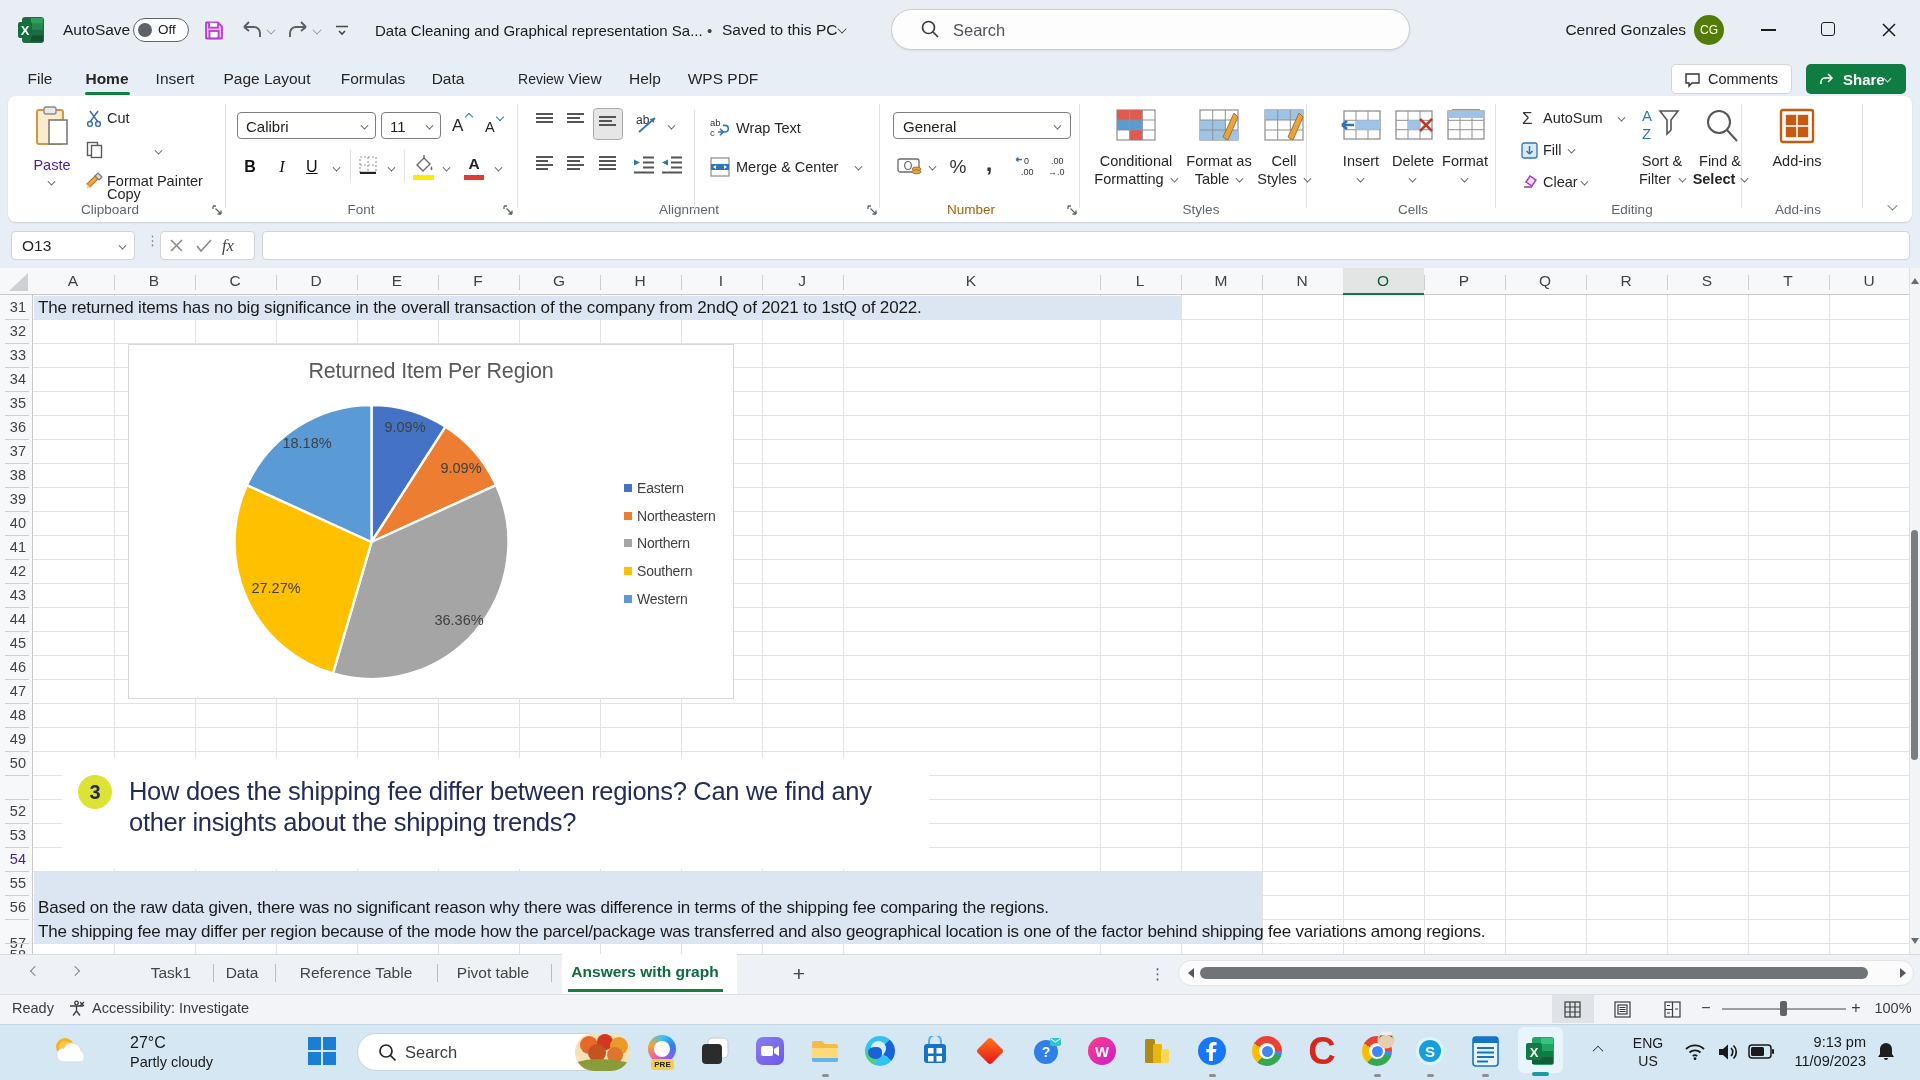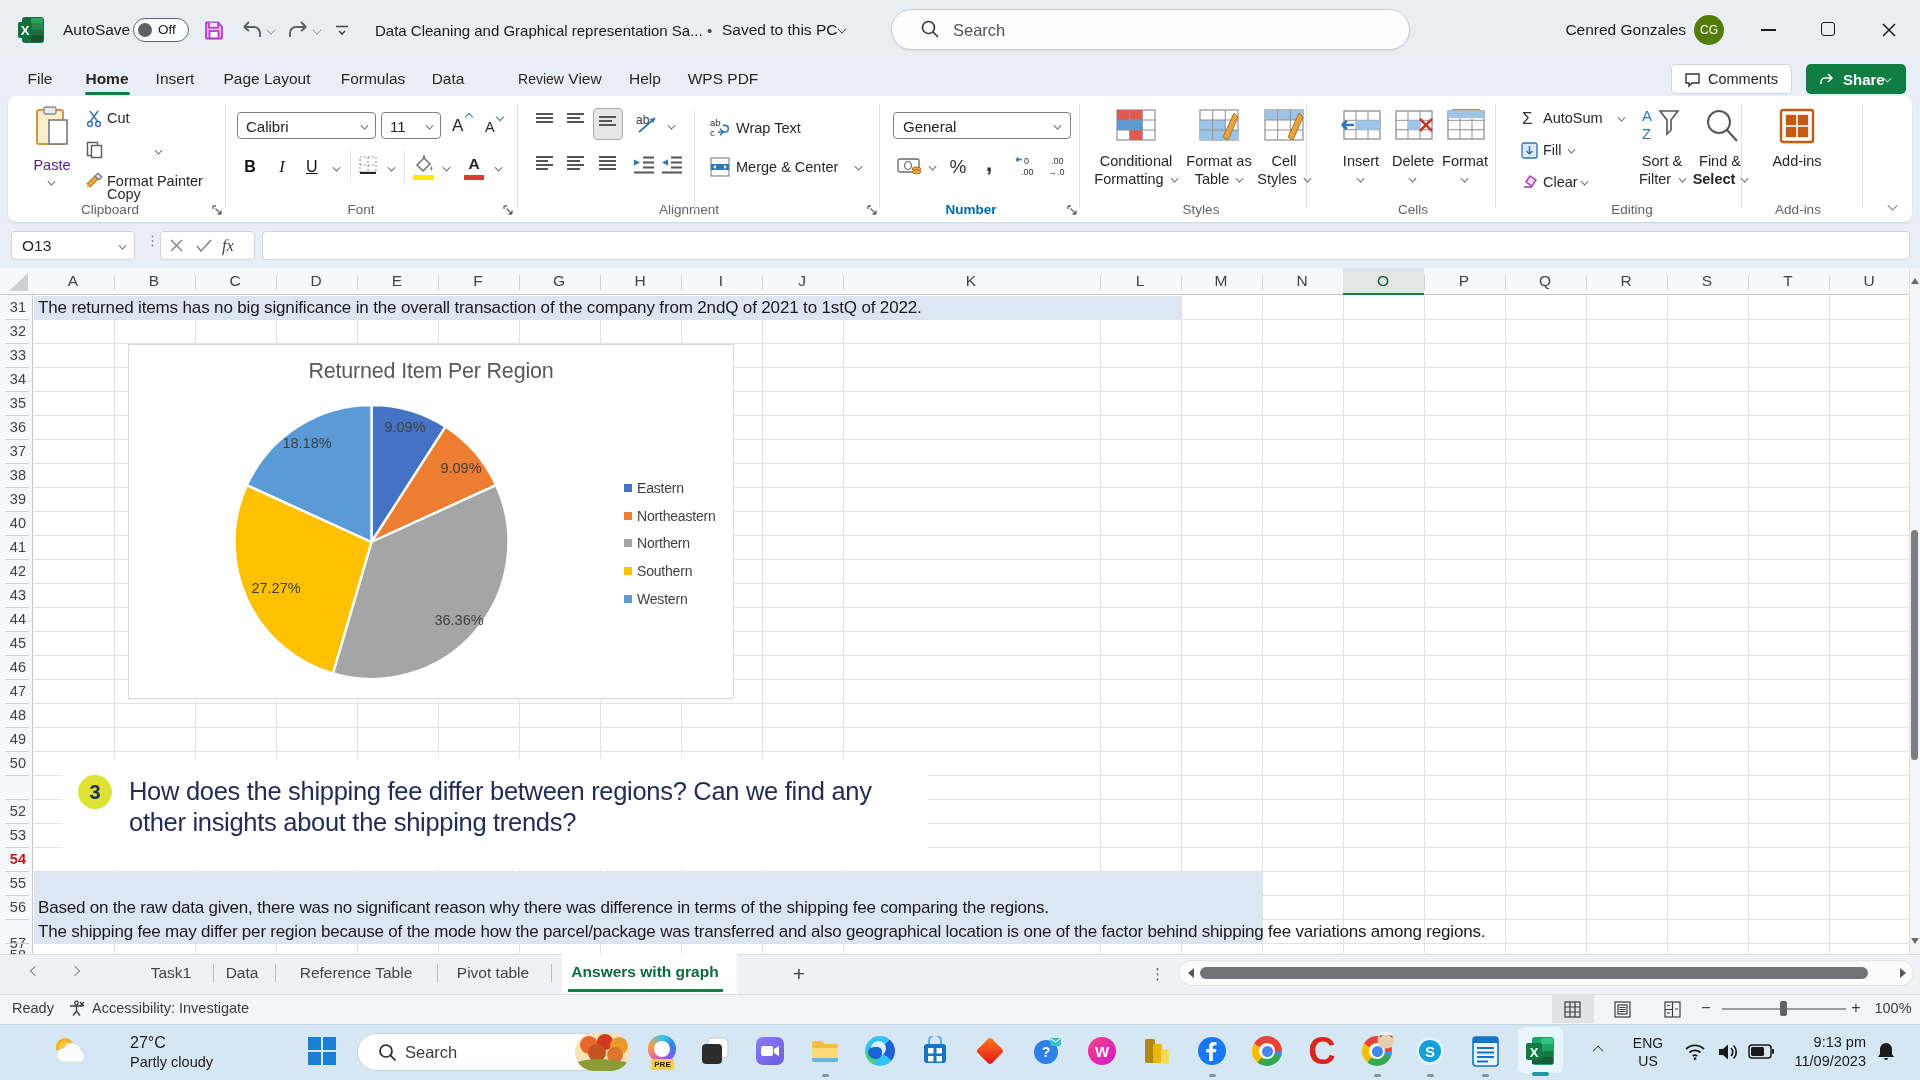"Number" div { color: #0369a1 -> #a16207; font-weight: 700 -> 400 }
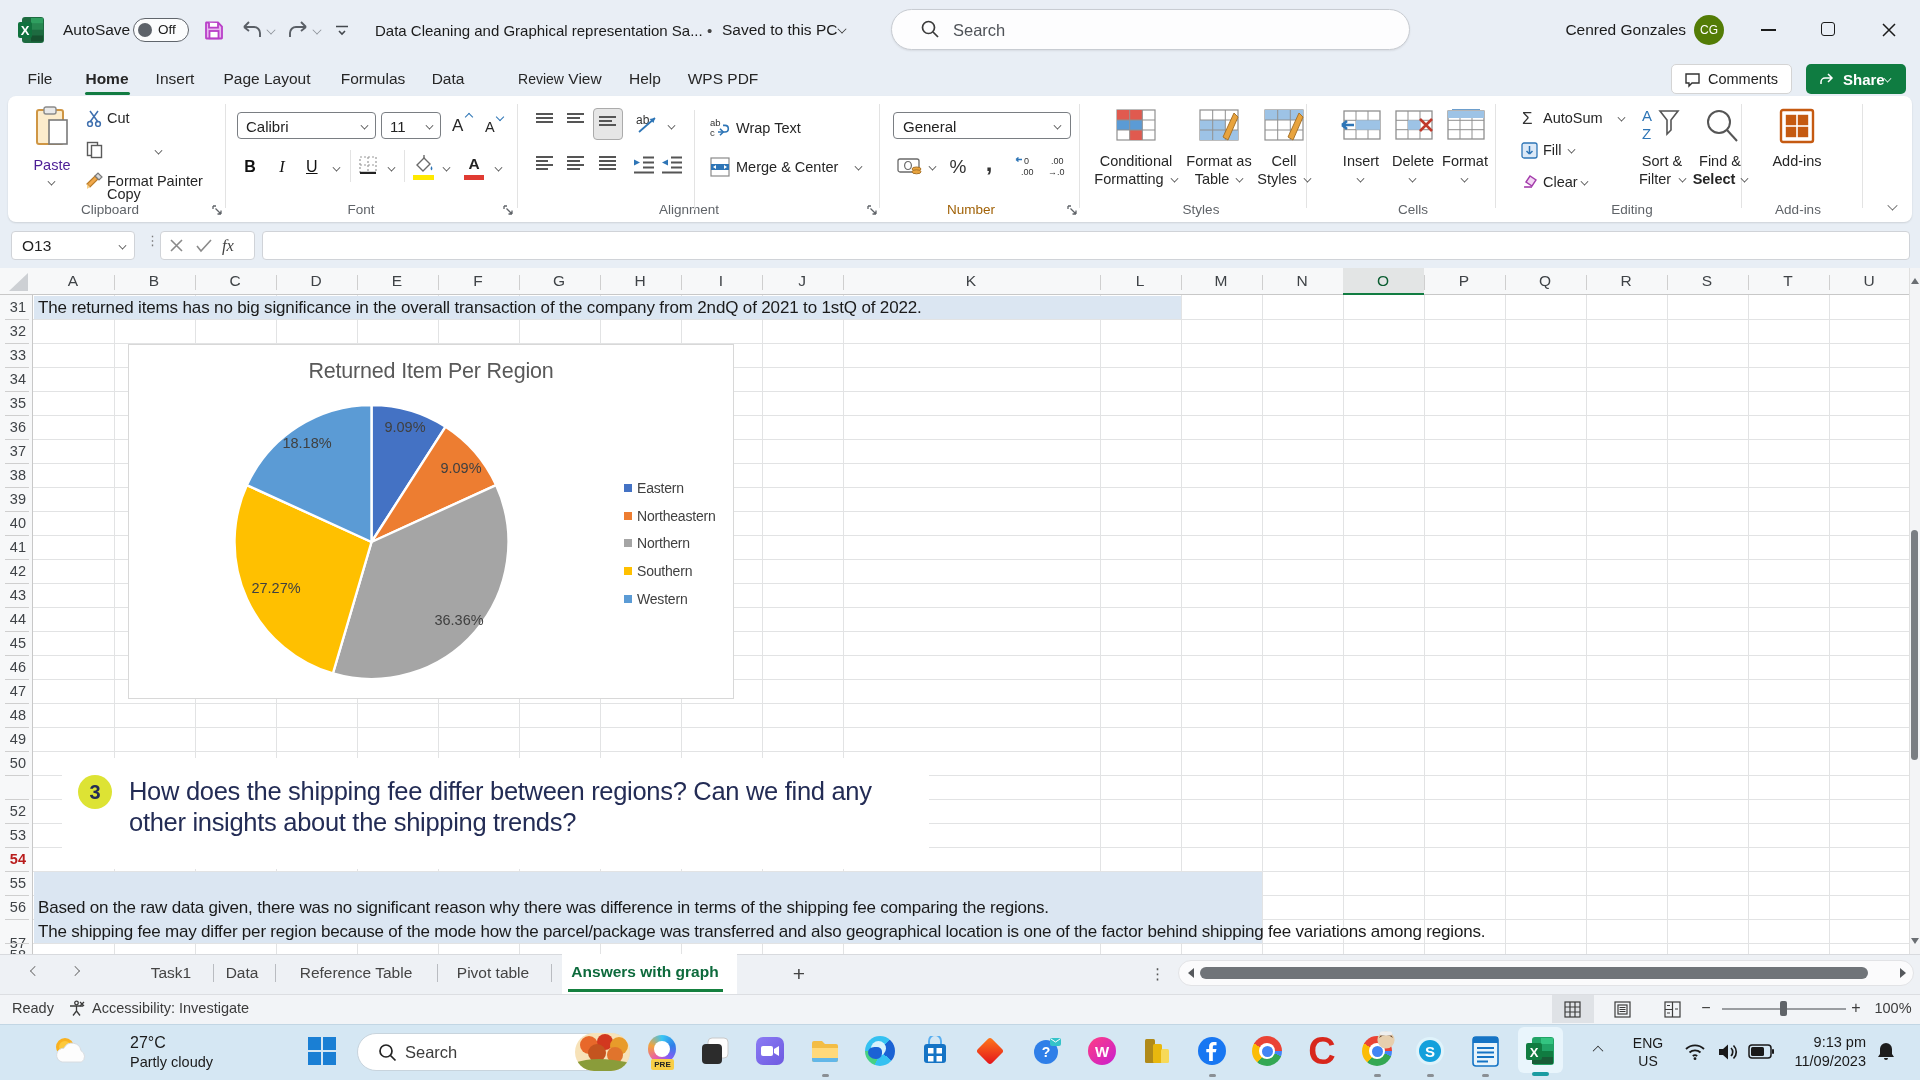"54" div { color: #b91c1c -> #4c1d95; font-weight: 700 -> 400 }
